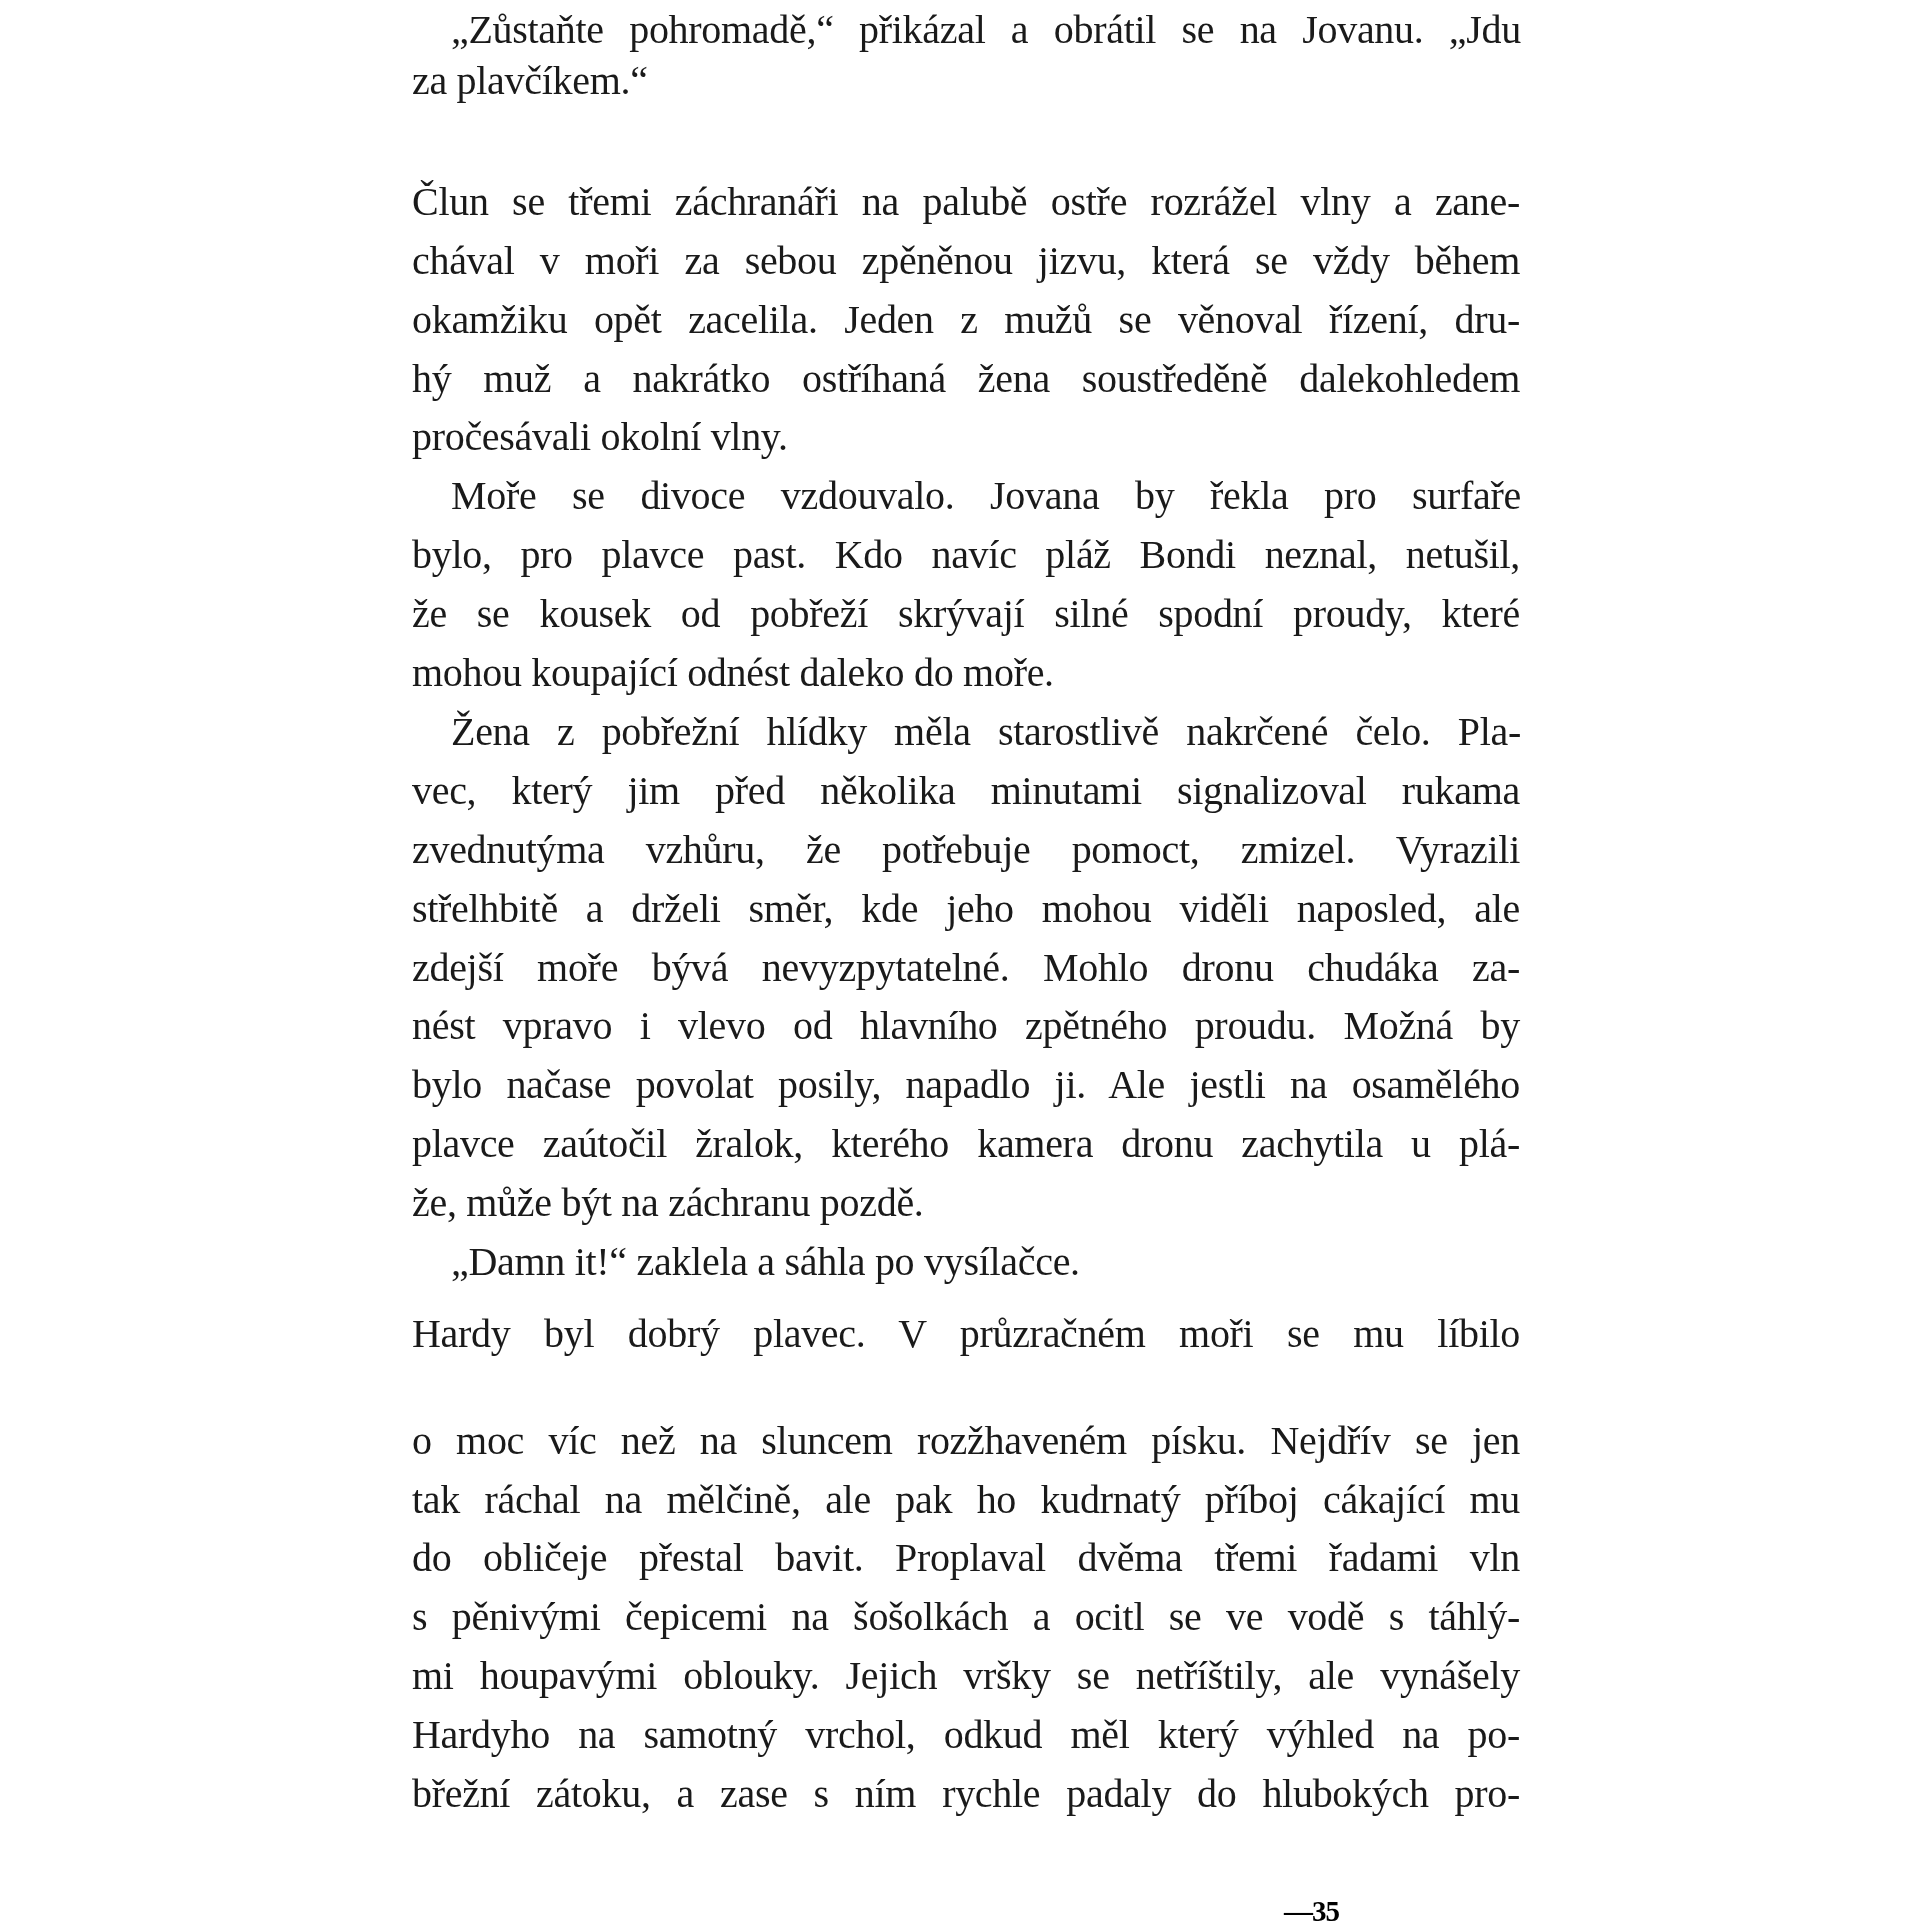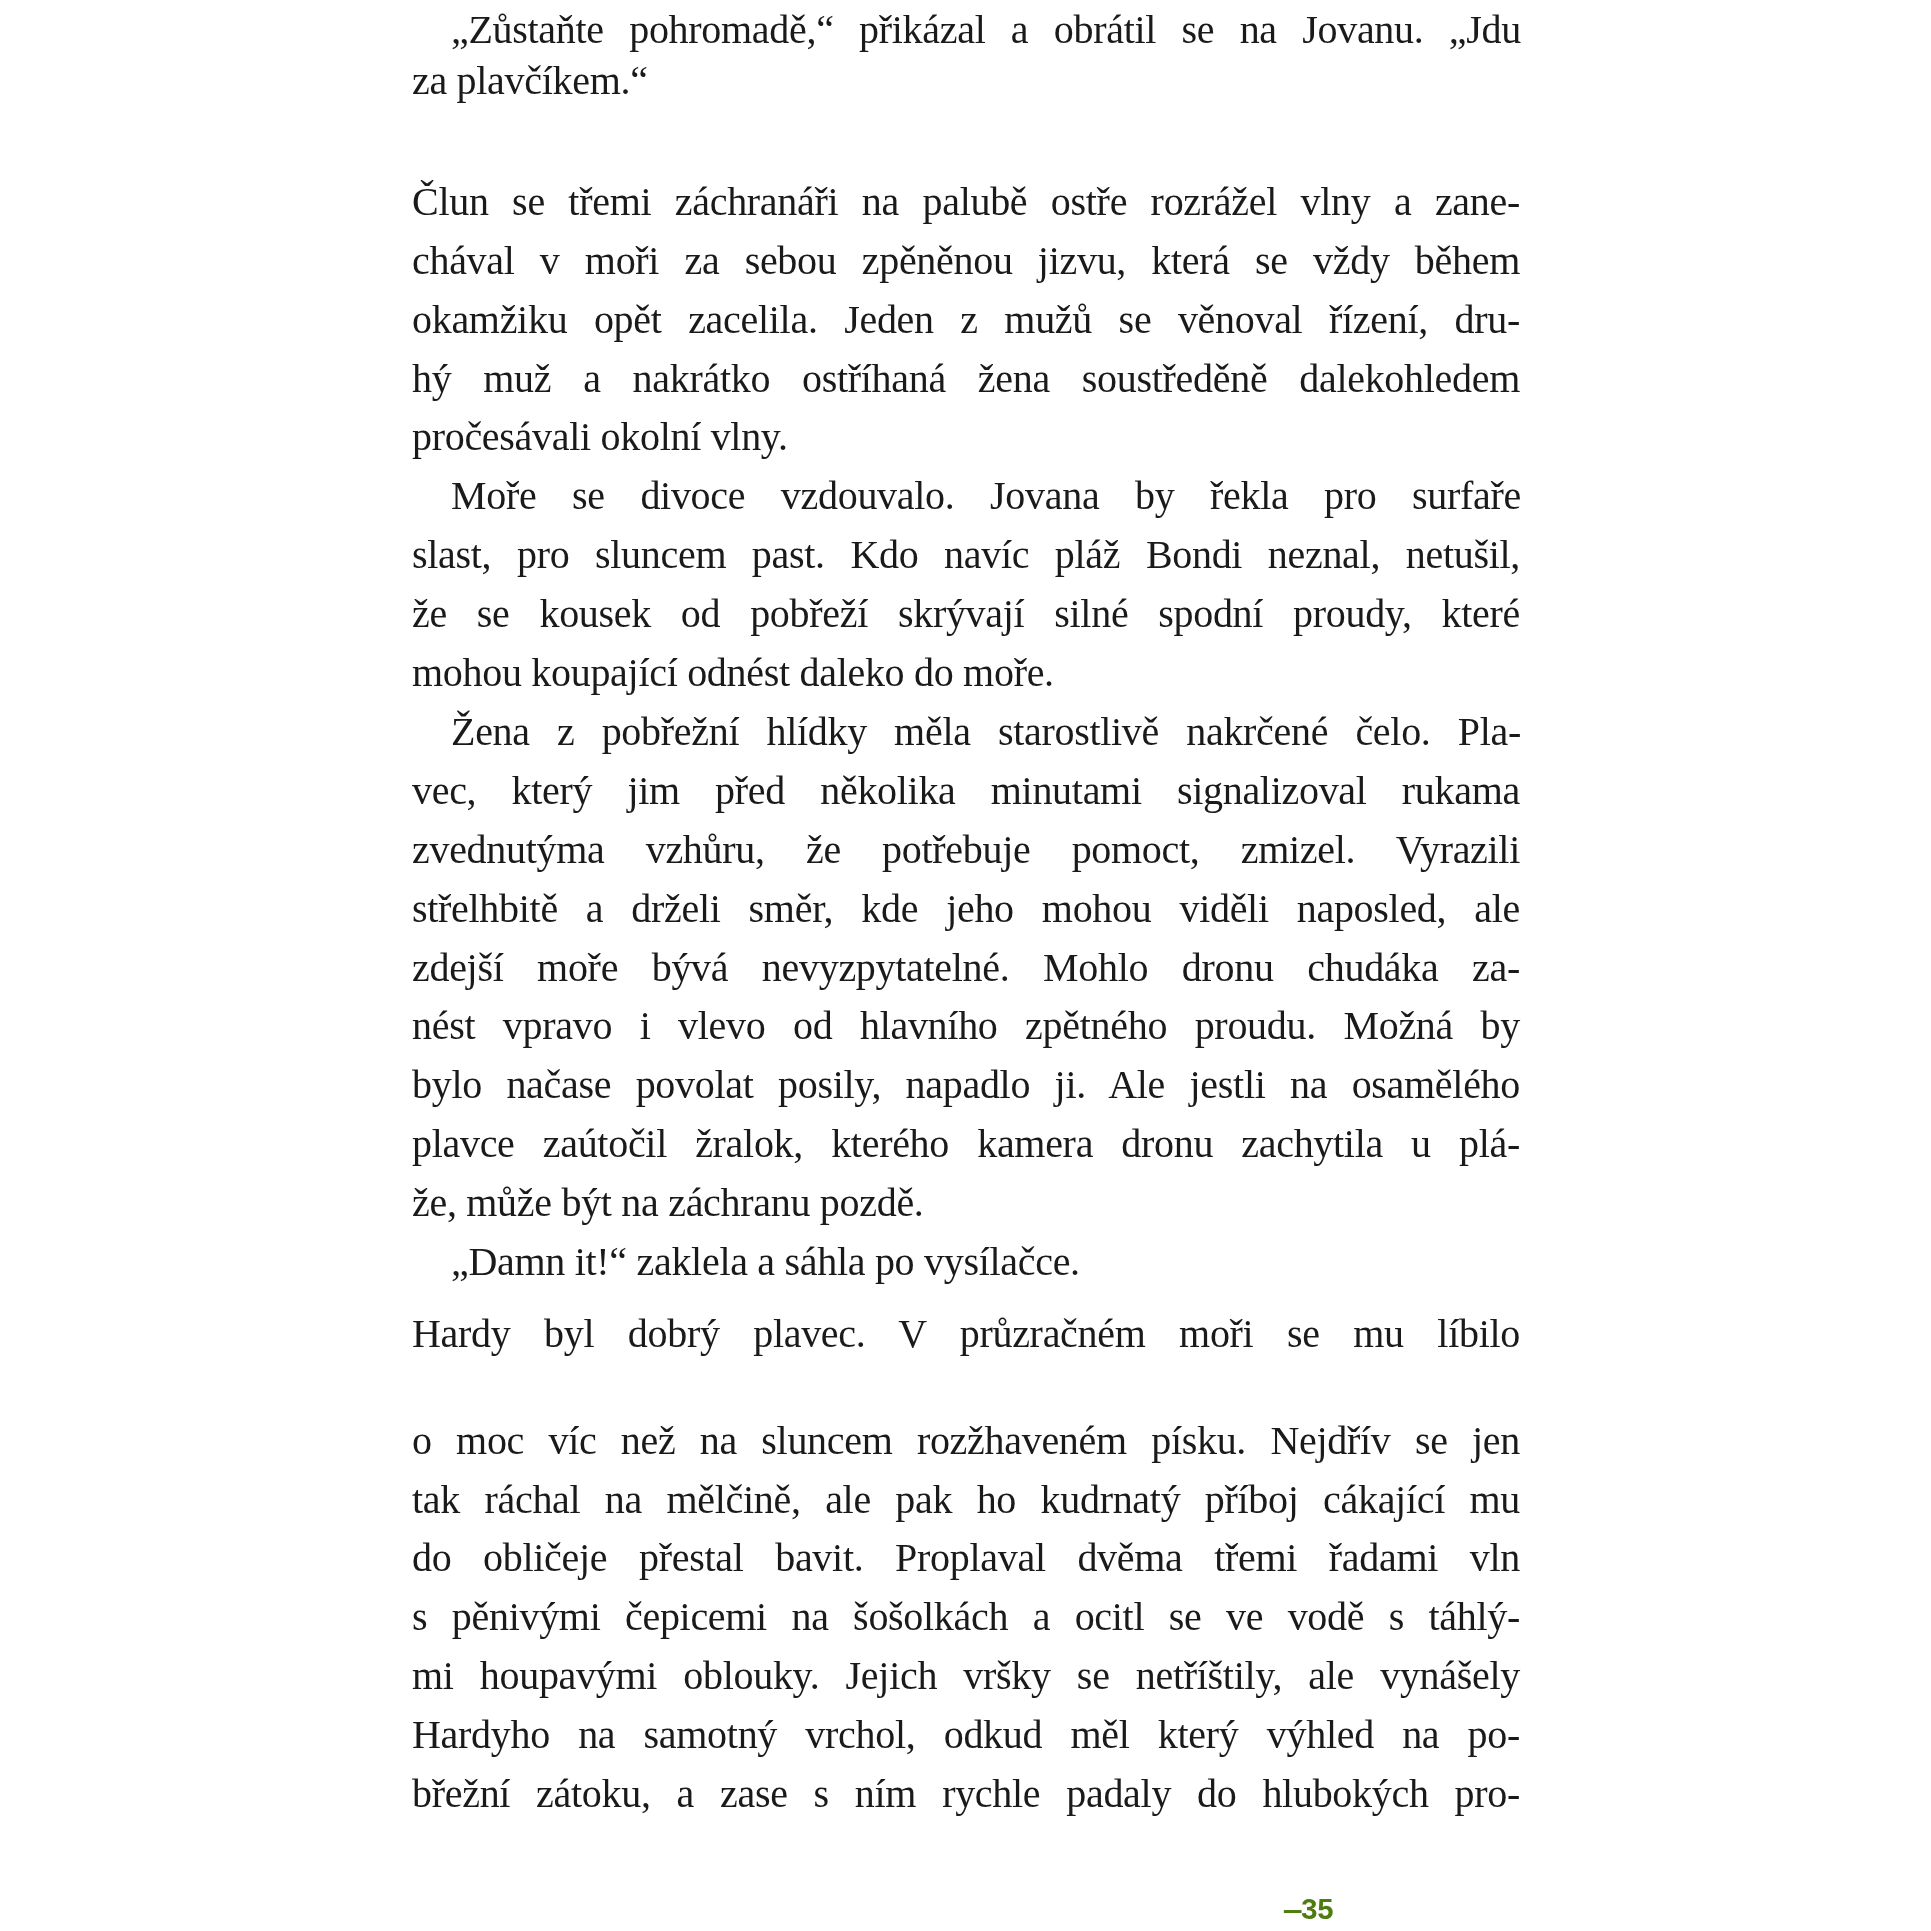"slast, pro sluncem past" span.it { text: slast, pro sluncem -> bylo, pro plavce }
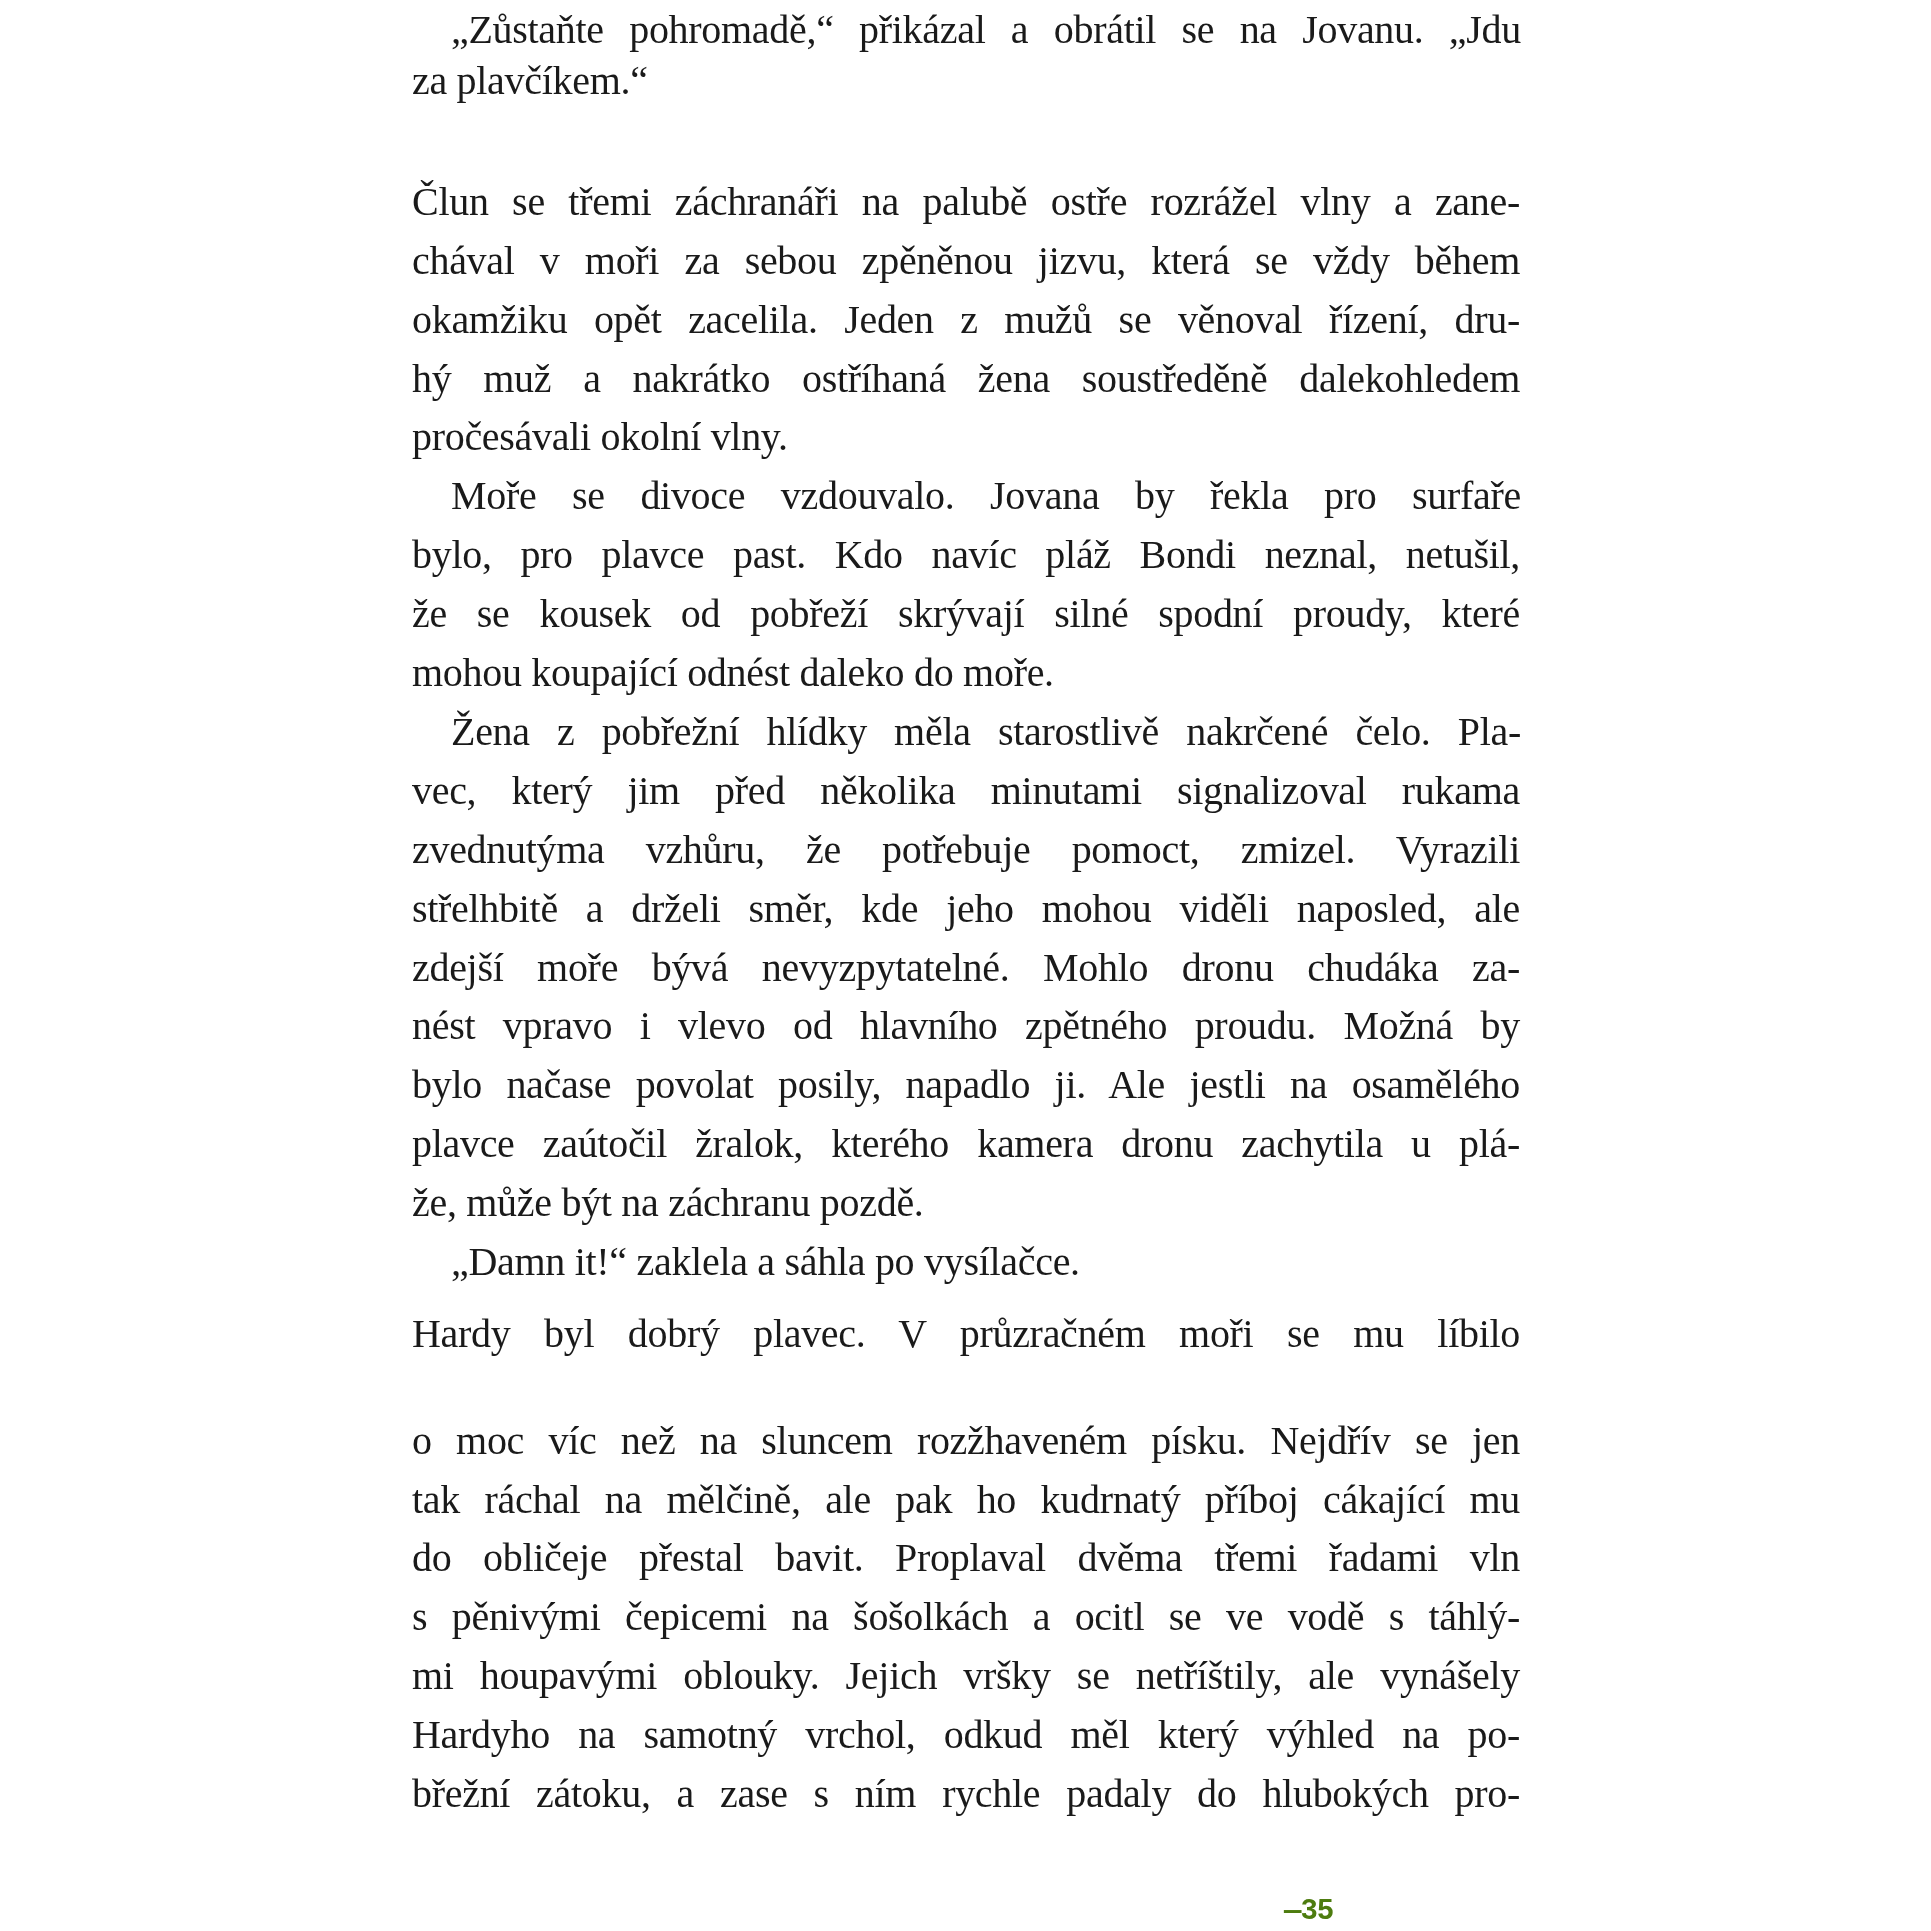"—35" .folio { color: #4d7c0f -> #000000; font-family: Liberation Mono, monospace -> Liberation Serif, serif }
